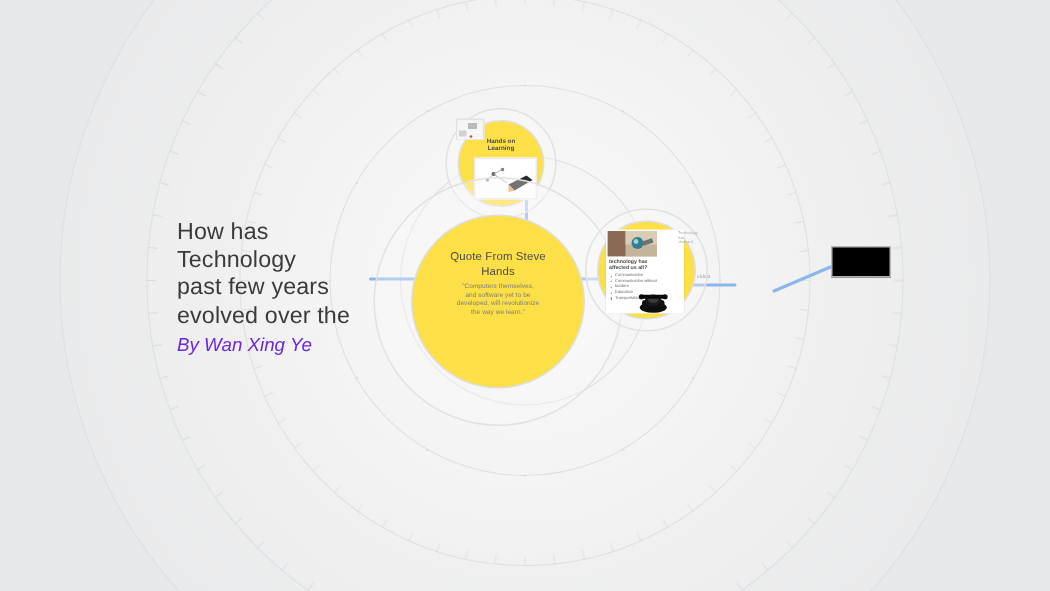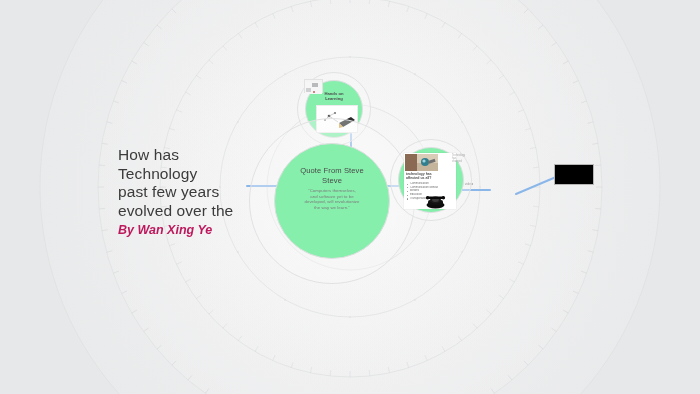"Quote From Steve" .node-circle { background: #86efac -> #fde047 }
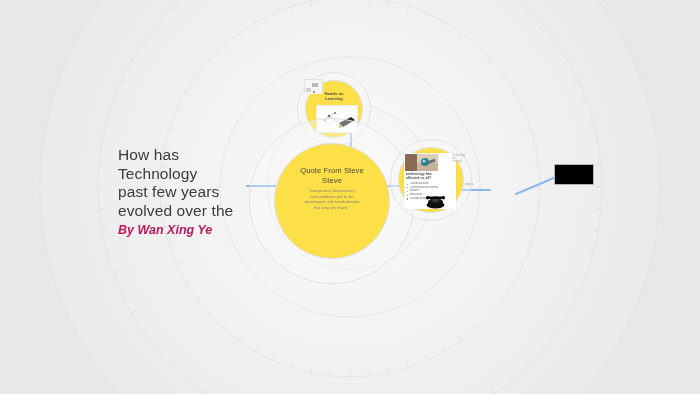"Steve" div { text: Steve -> Hands }
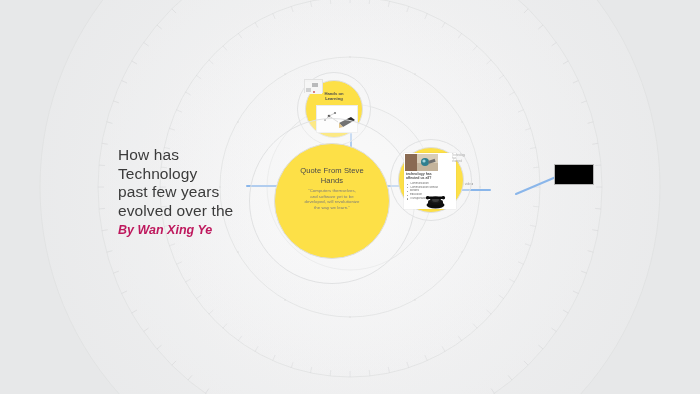"By Wan Xing Ye" .title-author { color: #be185d -> #6d28d9; font-weight: bold -> normal }
